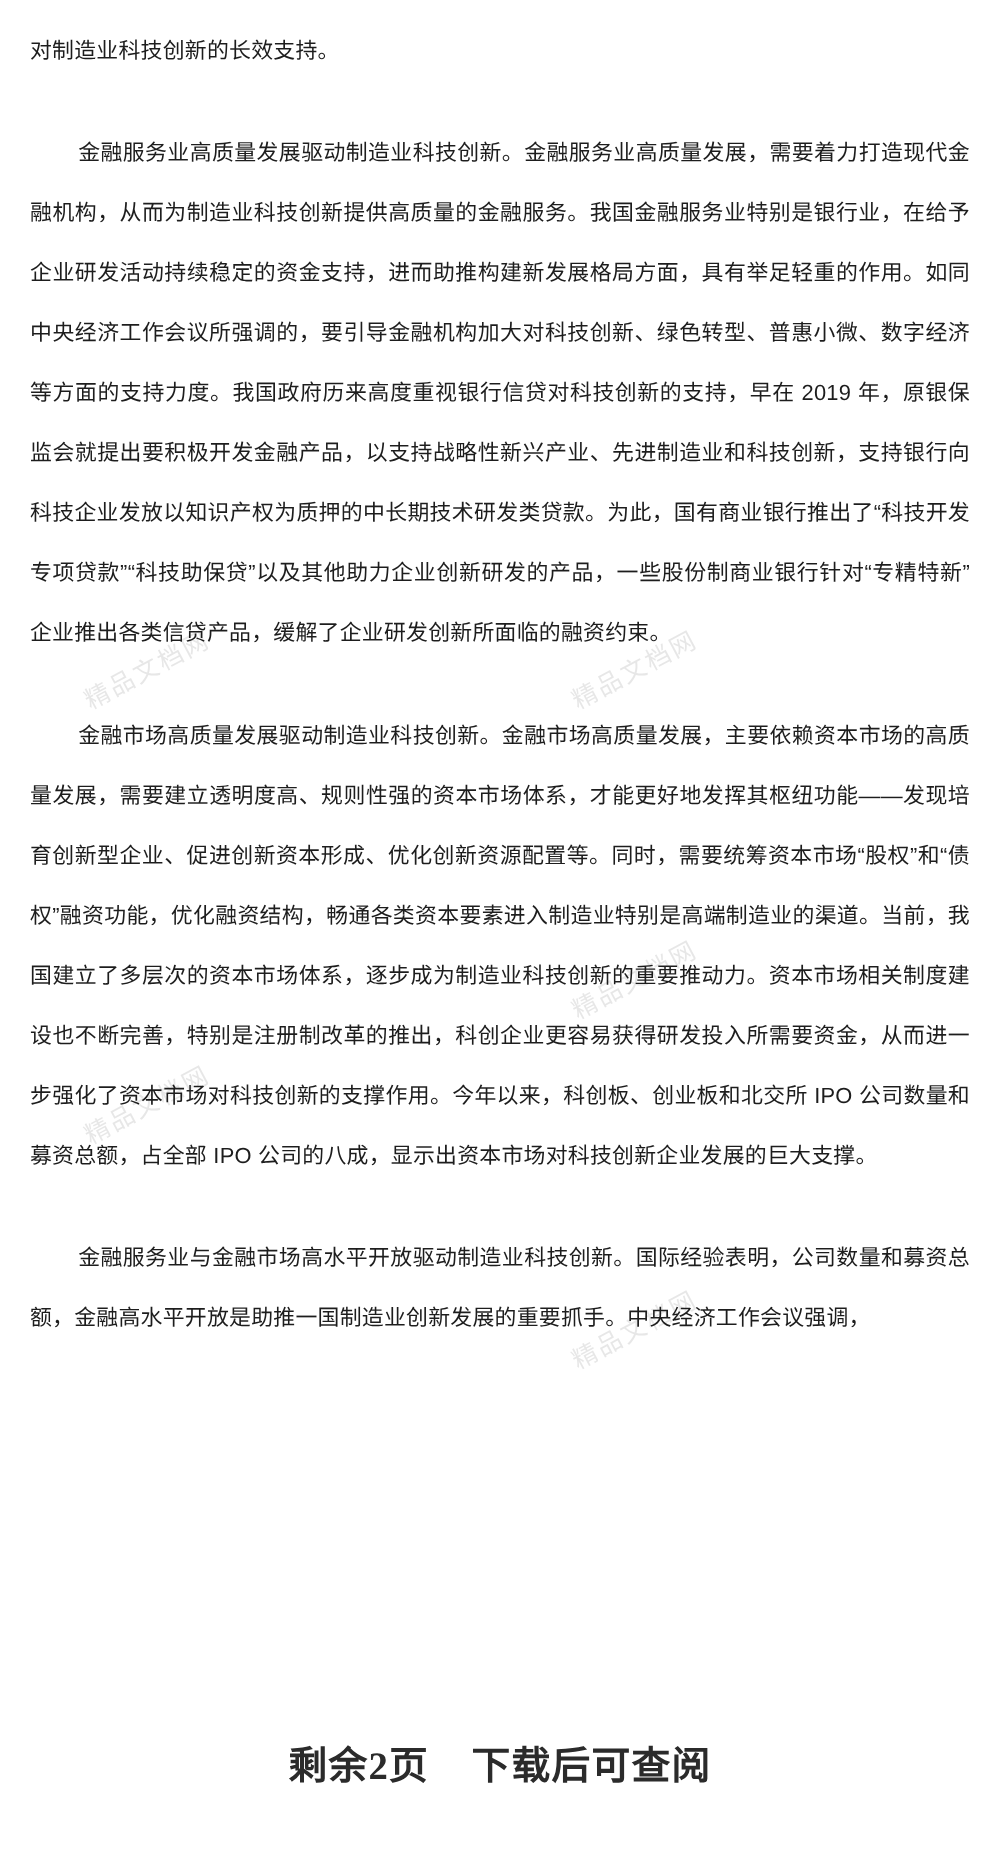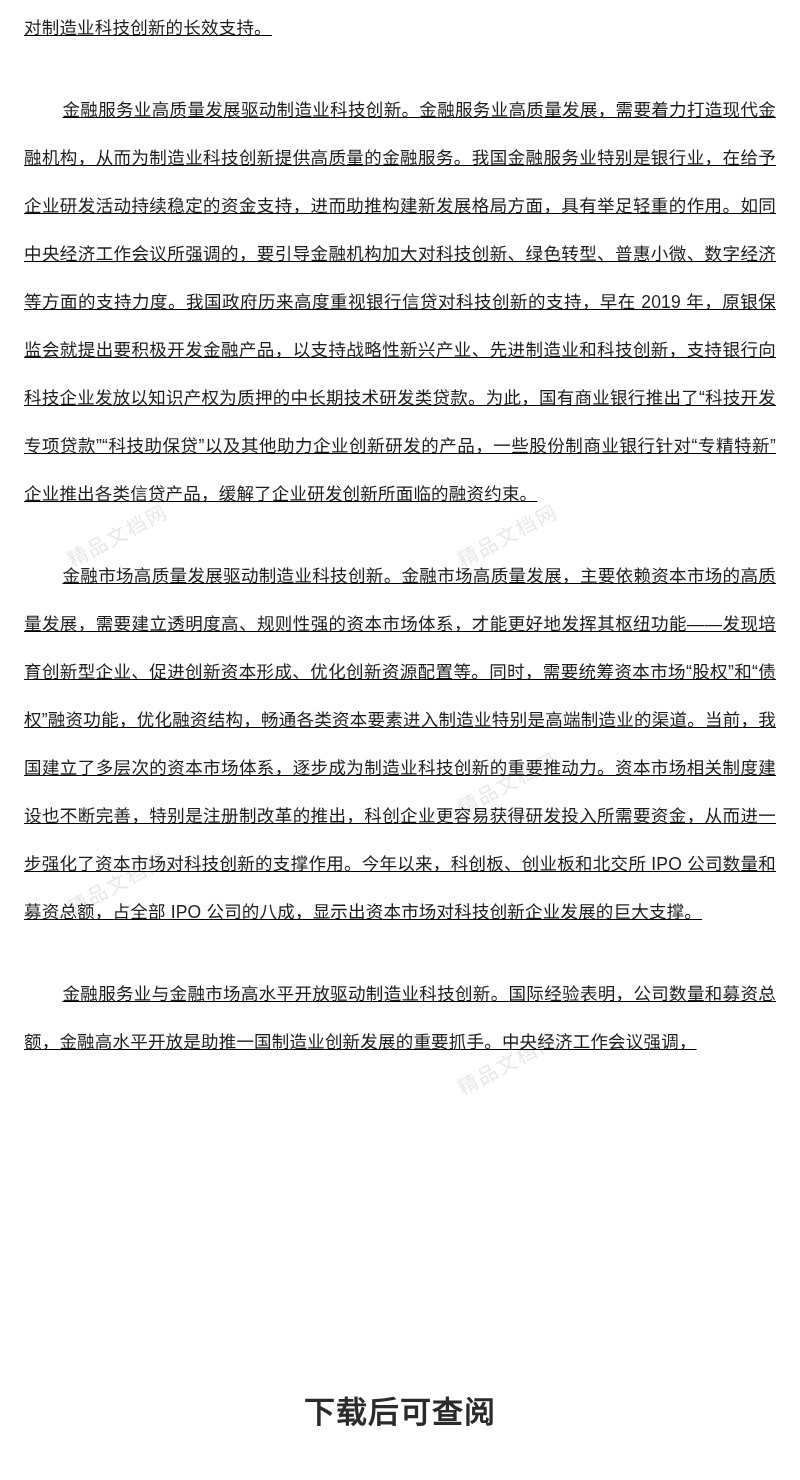"对制造业科技创新的长效支持。" .doc-body { padding-top: 4px -> 16px; text-decoration: underline -> none }
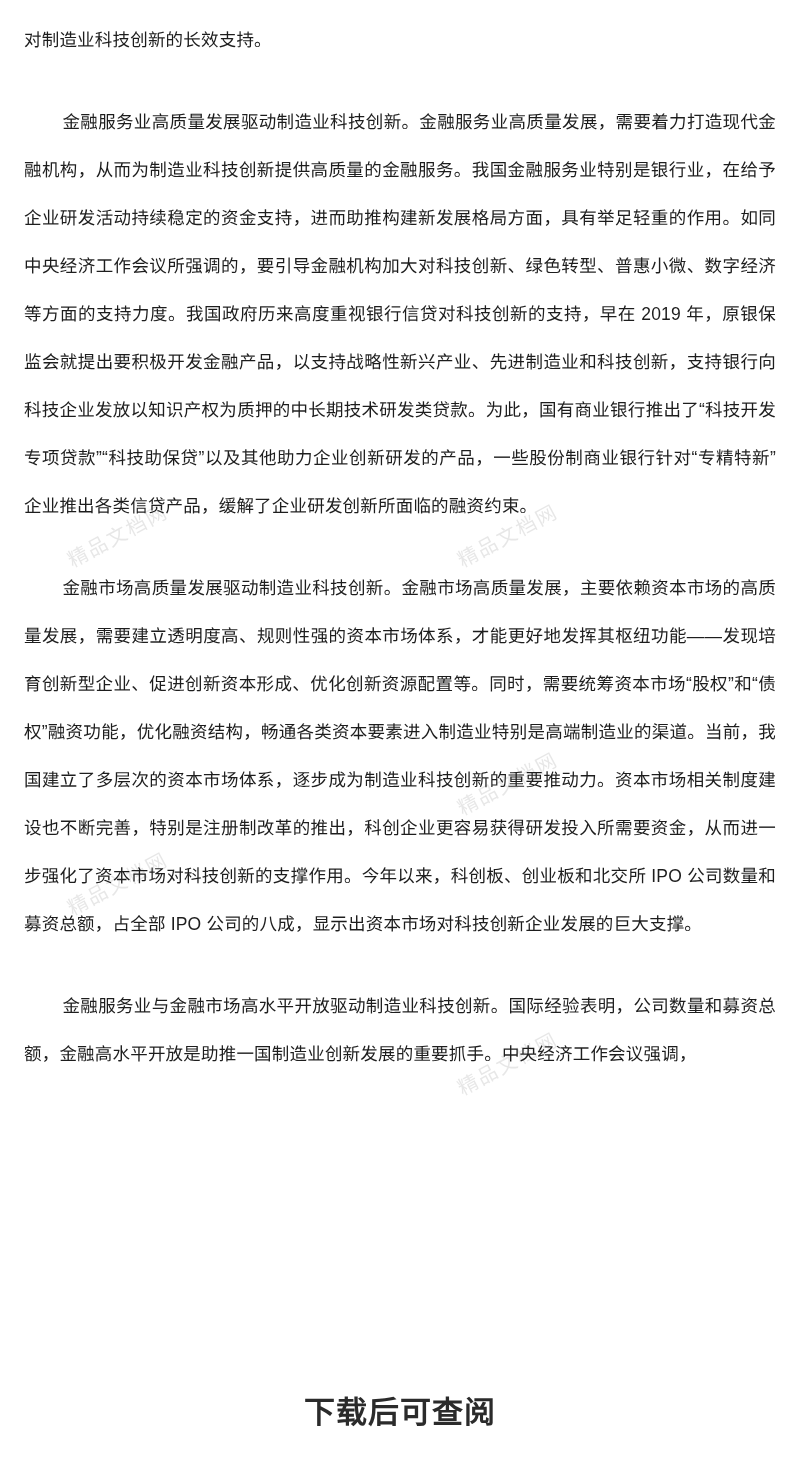"剩余2页" span.remaining-text { html: none -> <span>剩余2页</span> }
